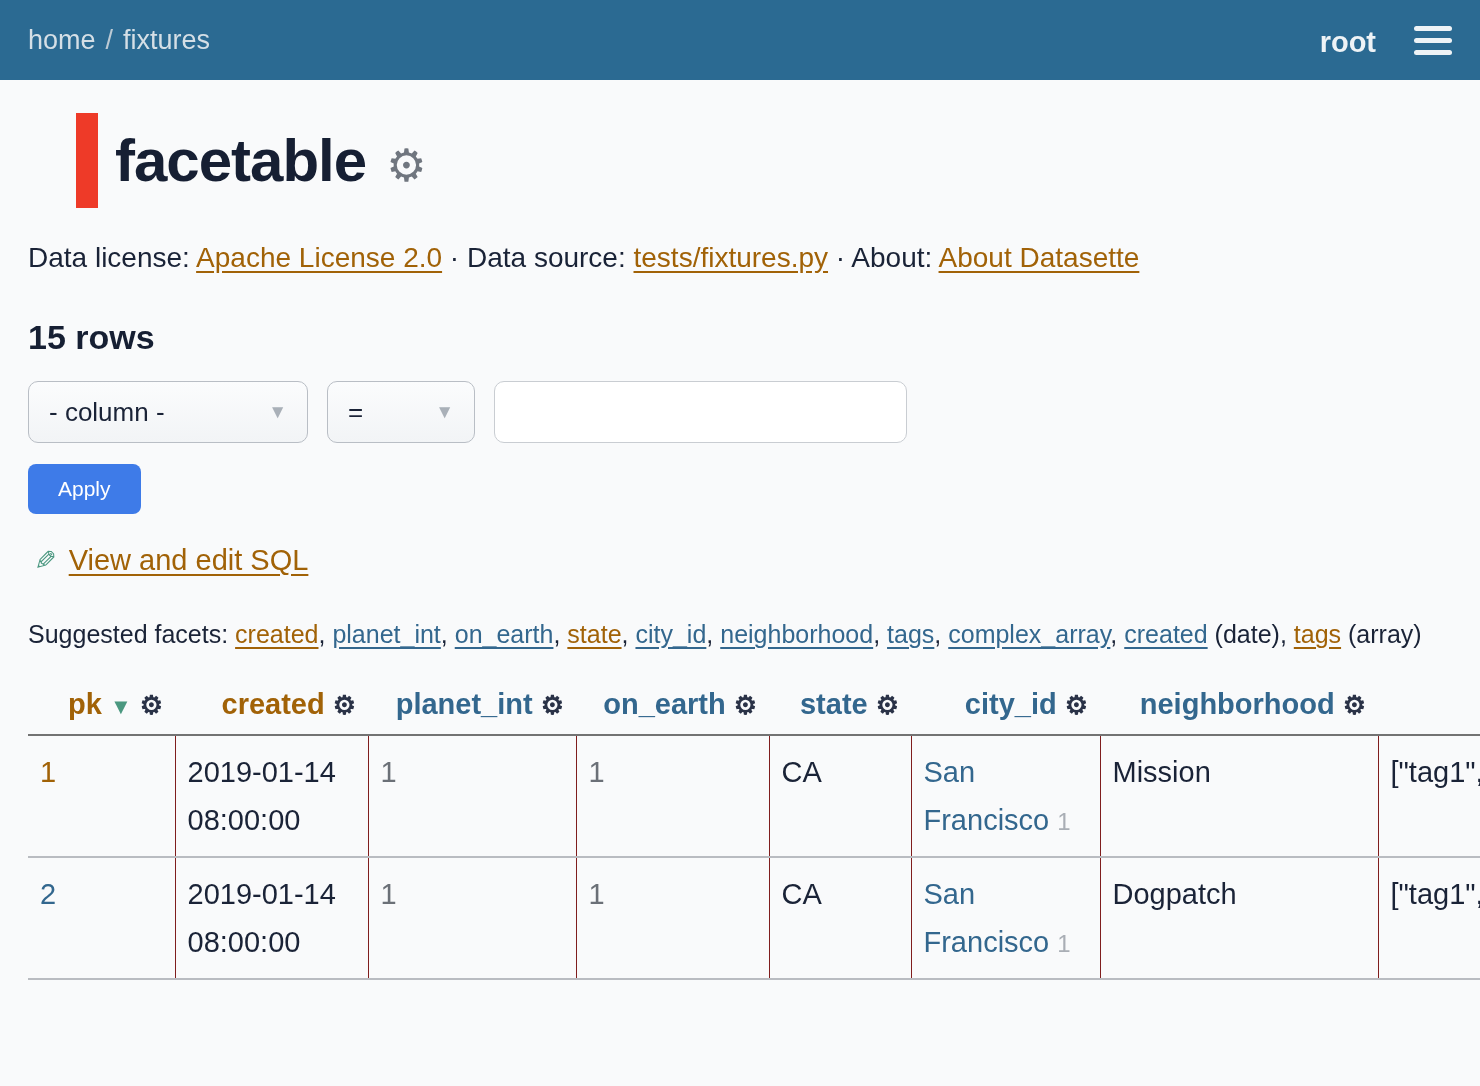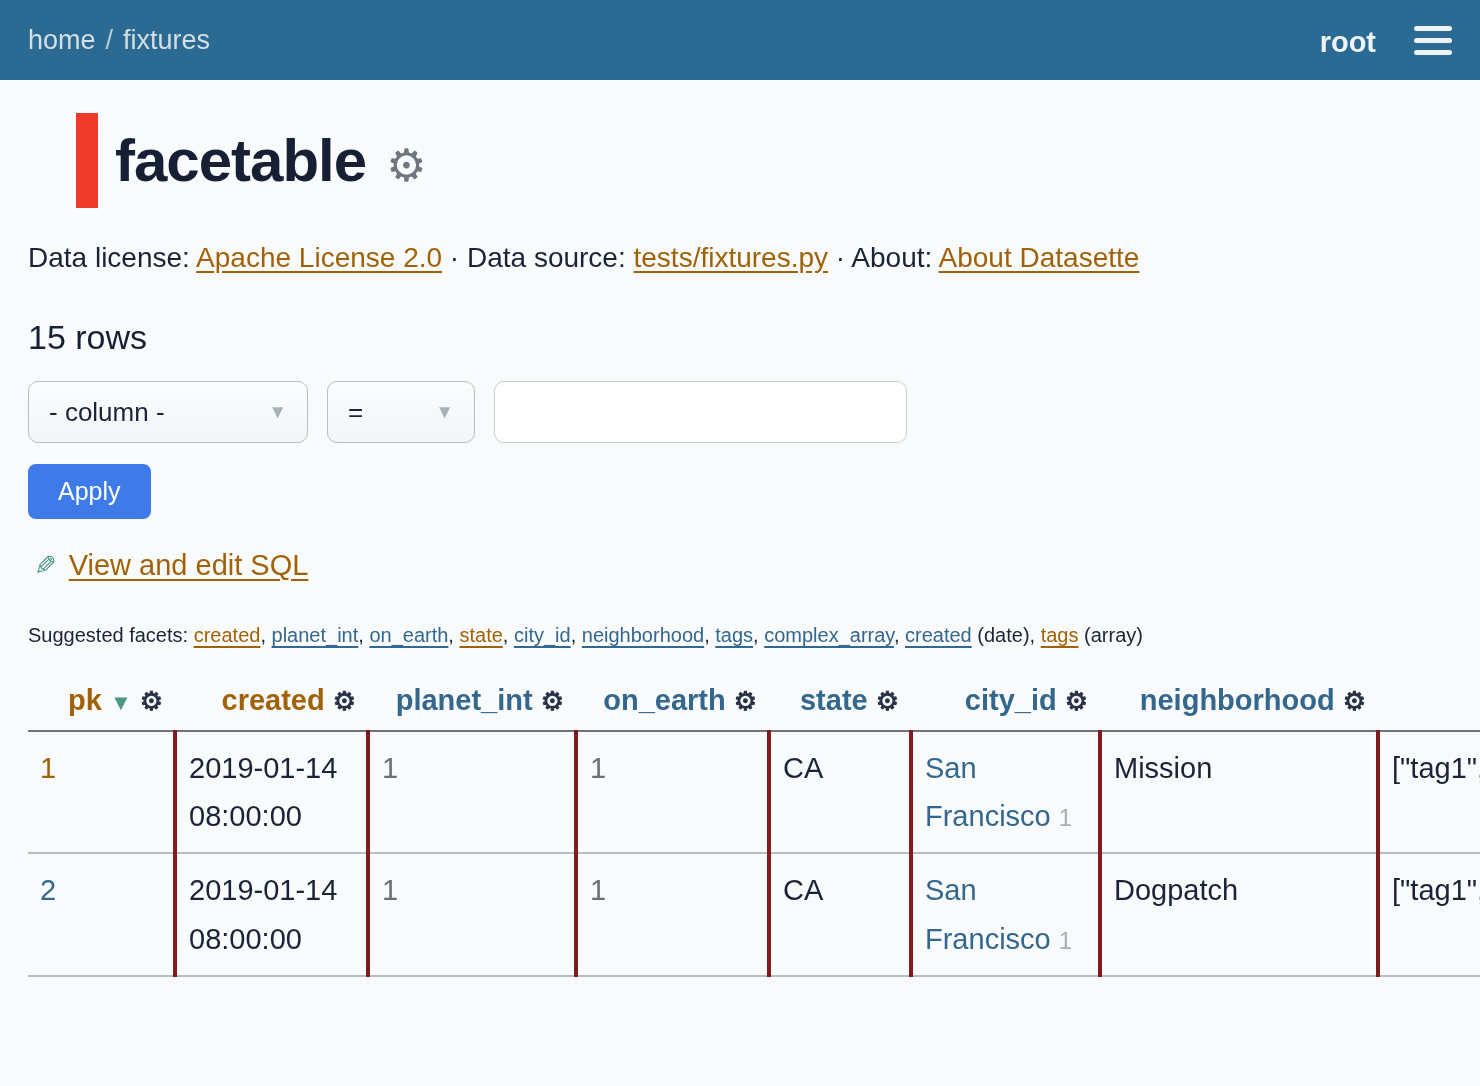"15 rows" .rows-heading { font-weight: normal -> bold }
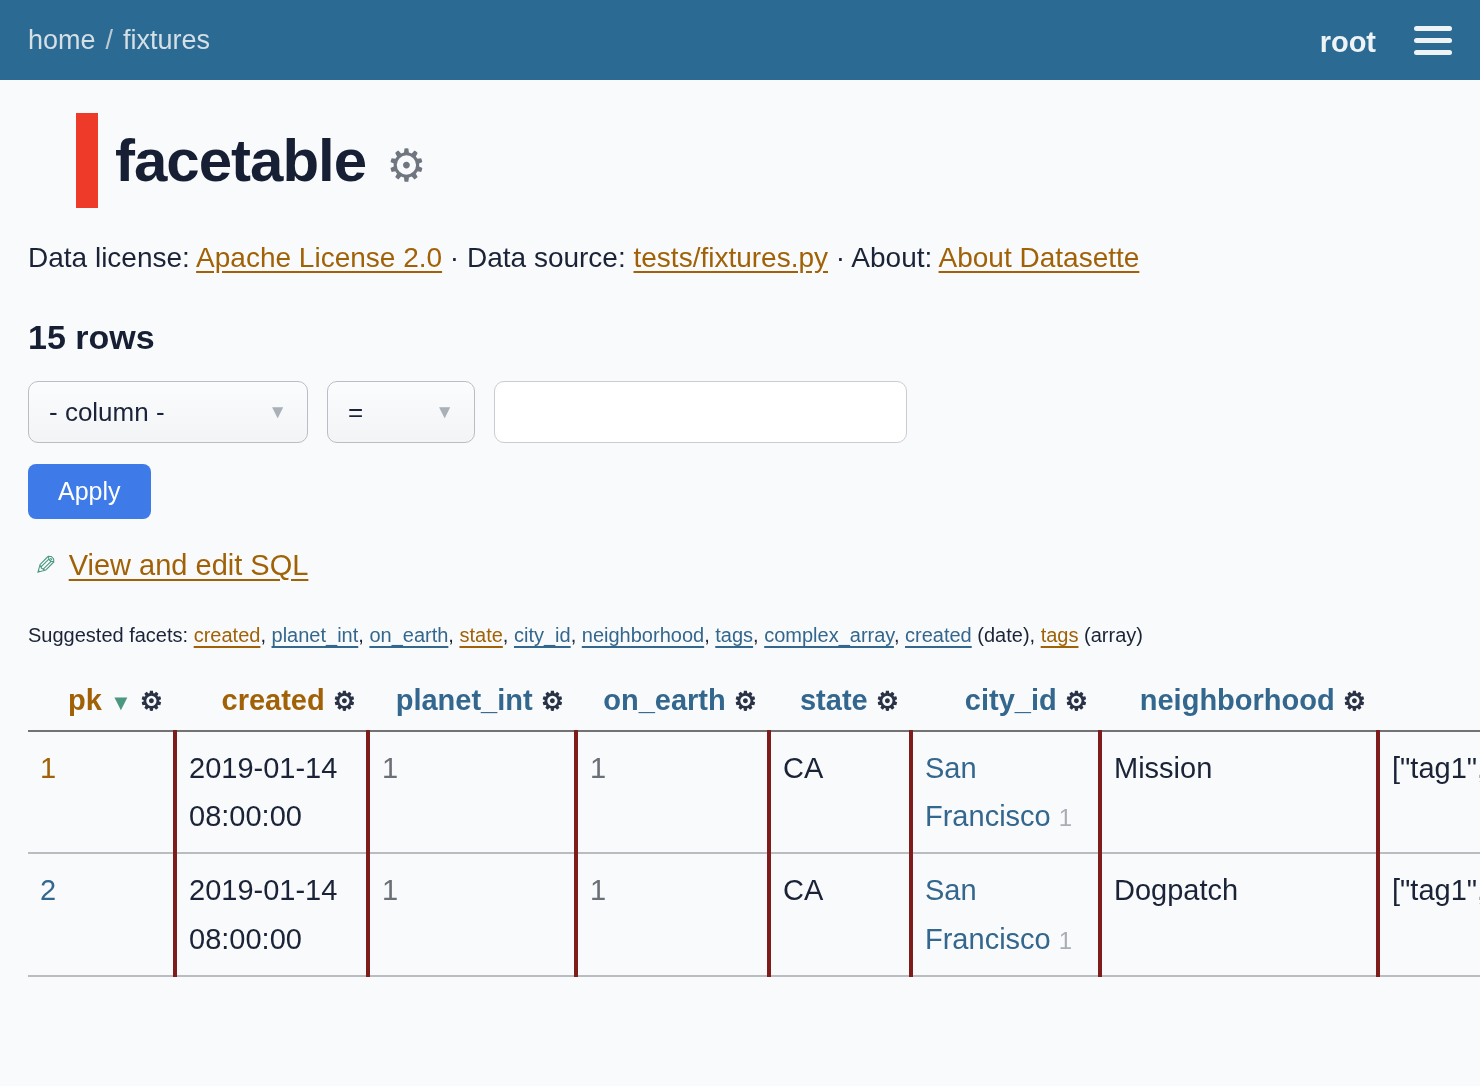"Apply" .apply-btn { font-size: 25px -> 21px }
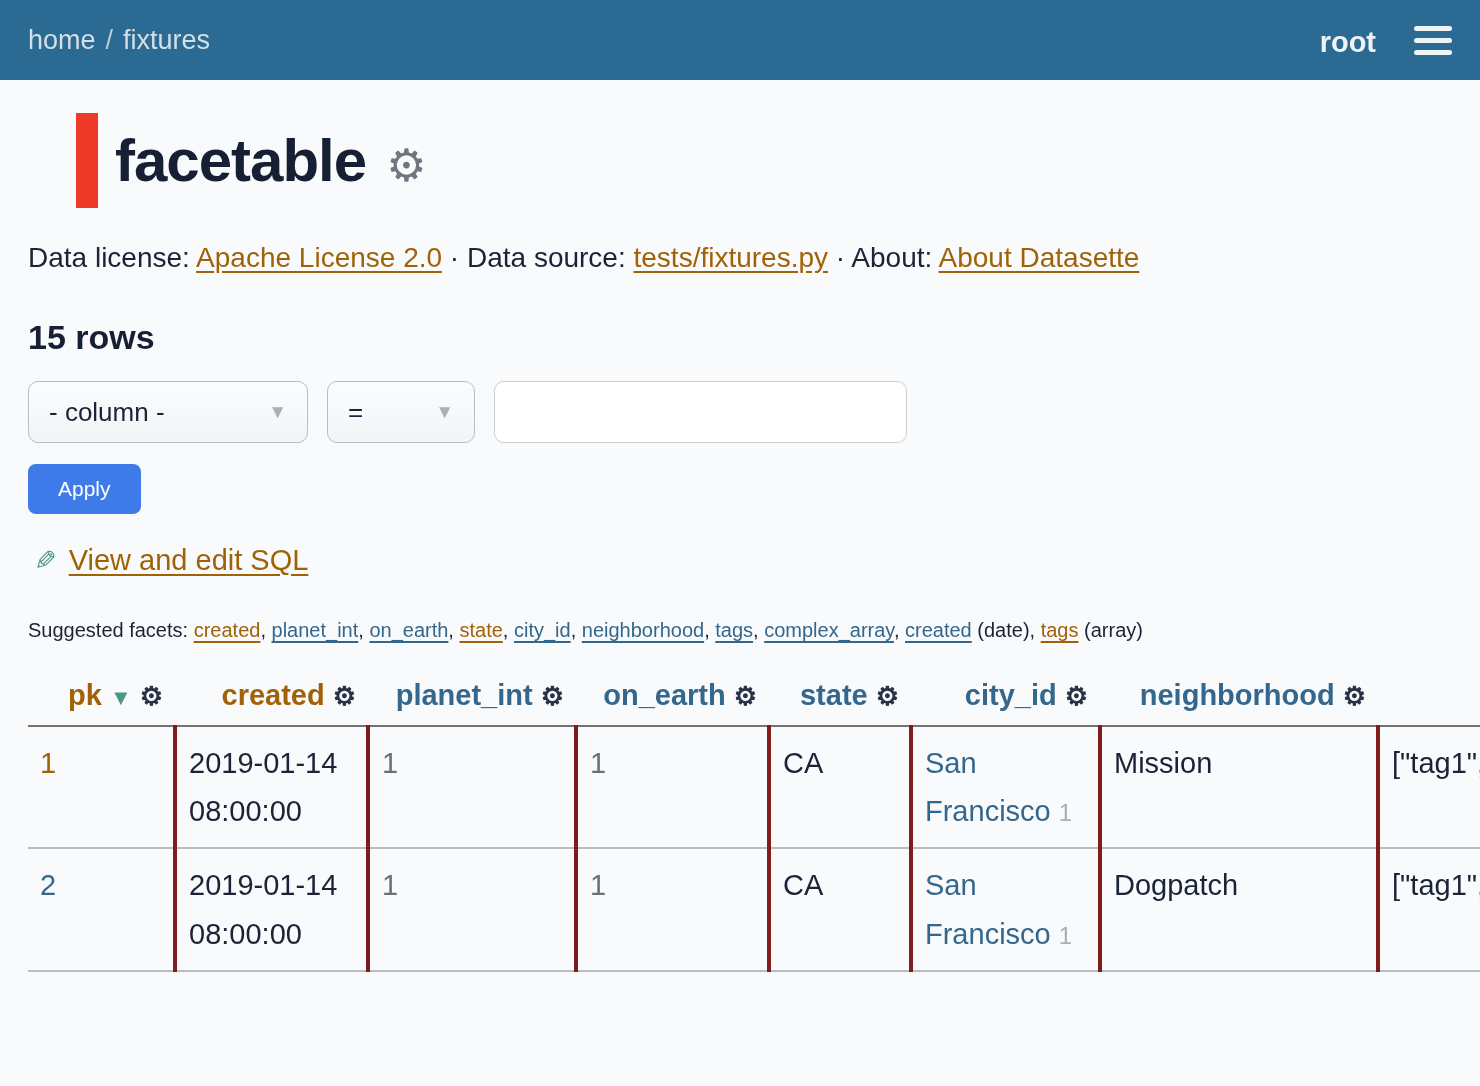"Suggested facets: created, planet_int," .facets { font-size: 20px -> 25px }
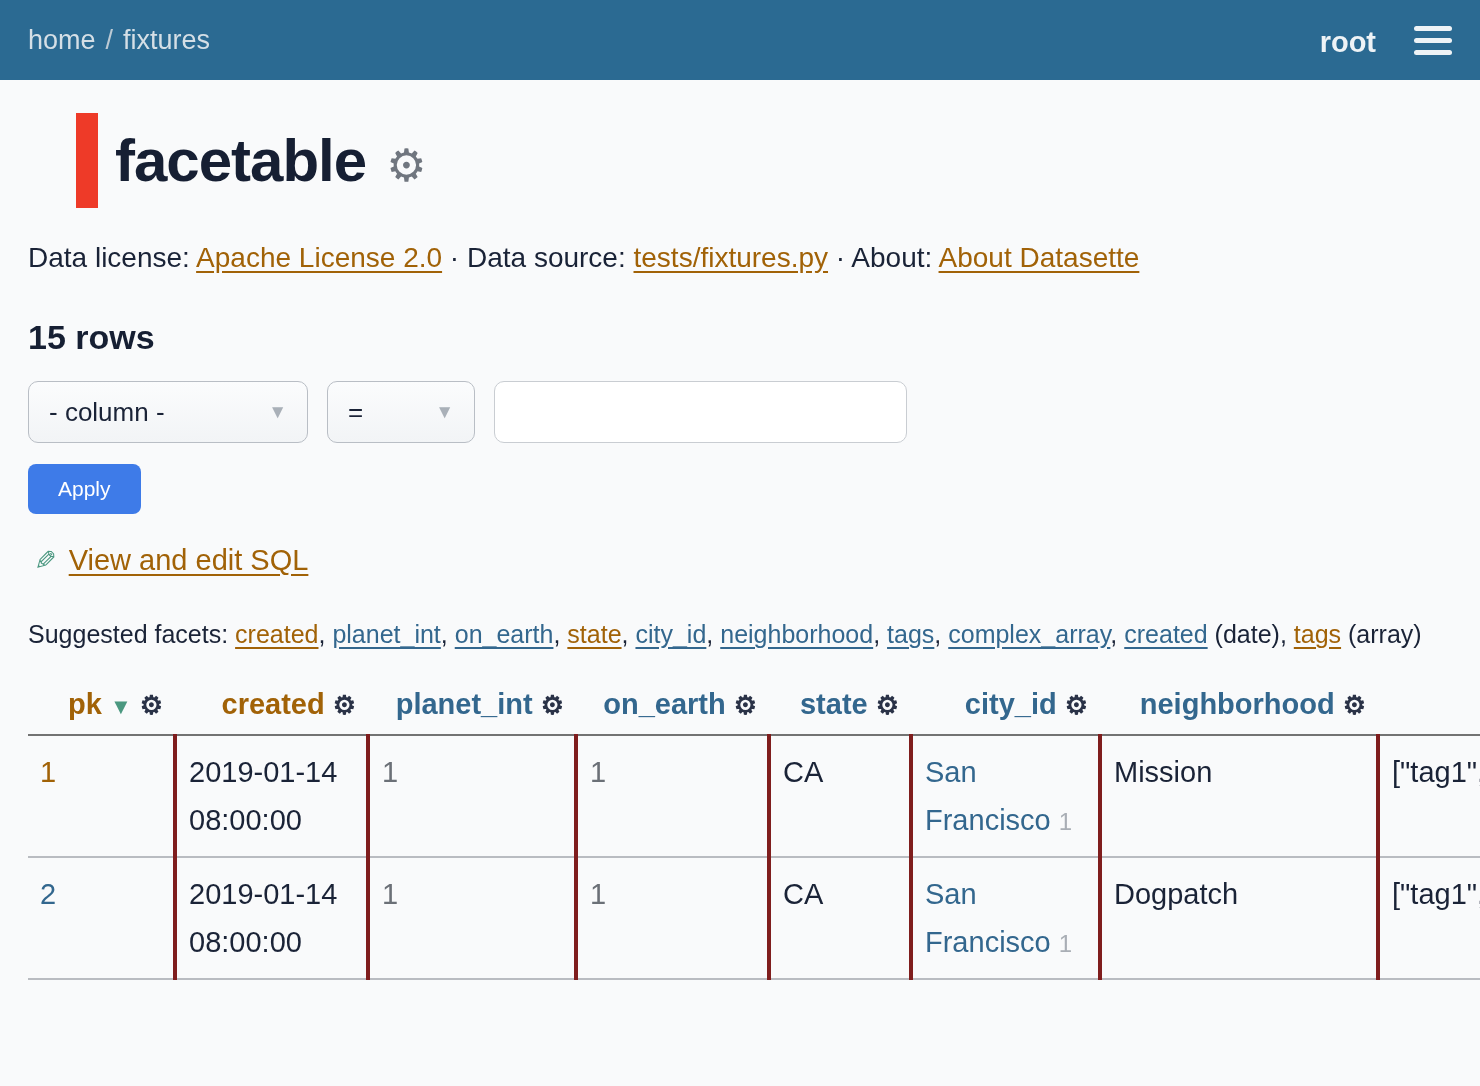"2019-01-14 08:00:00" td { border-left: 4px solid #7f1d1d -> 1px solid #7f1d1d }
